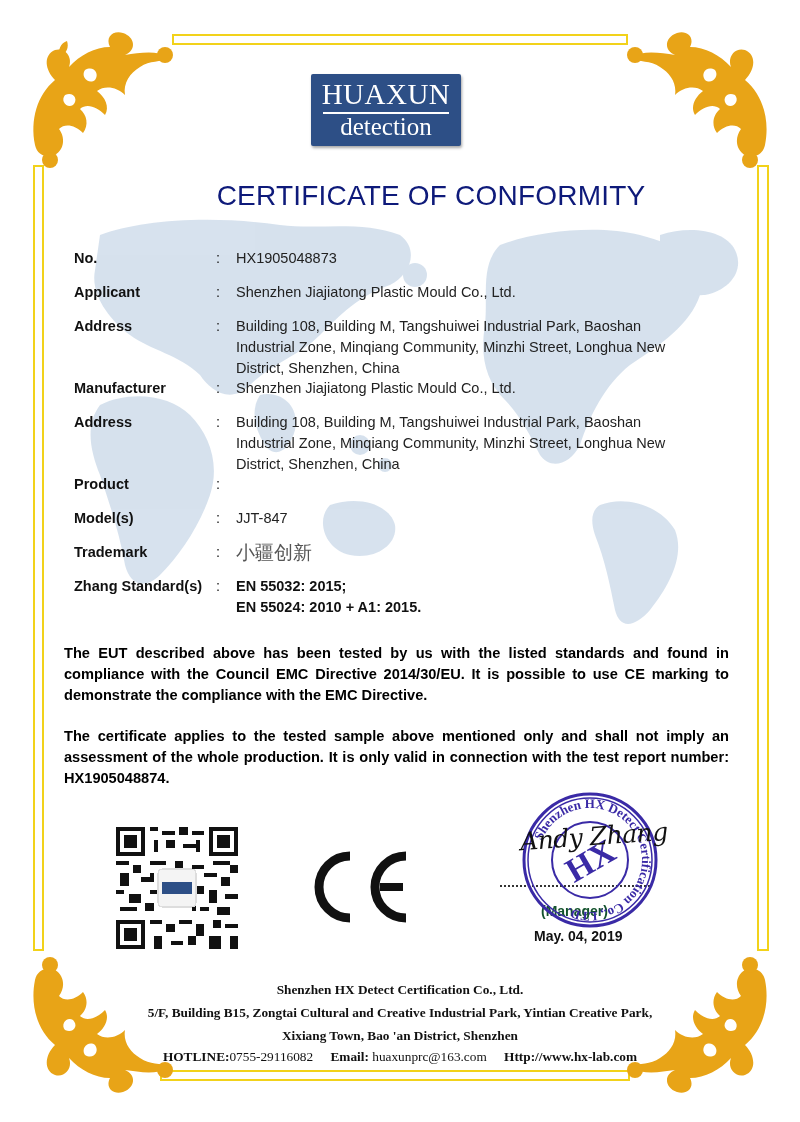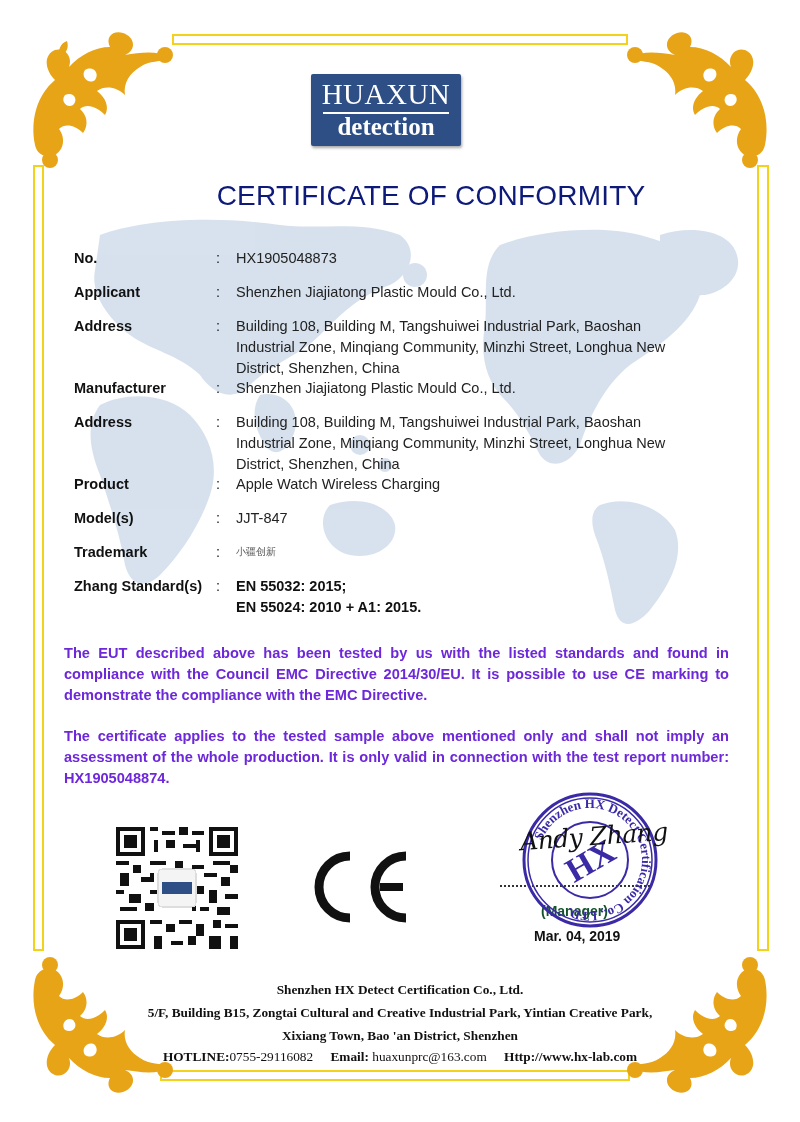"detection" .logo .l2 { font-weight: bold -> none }
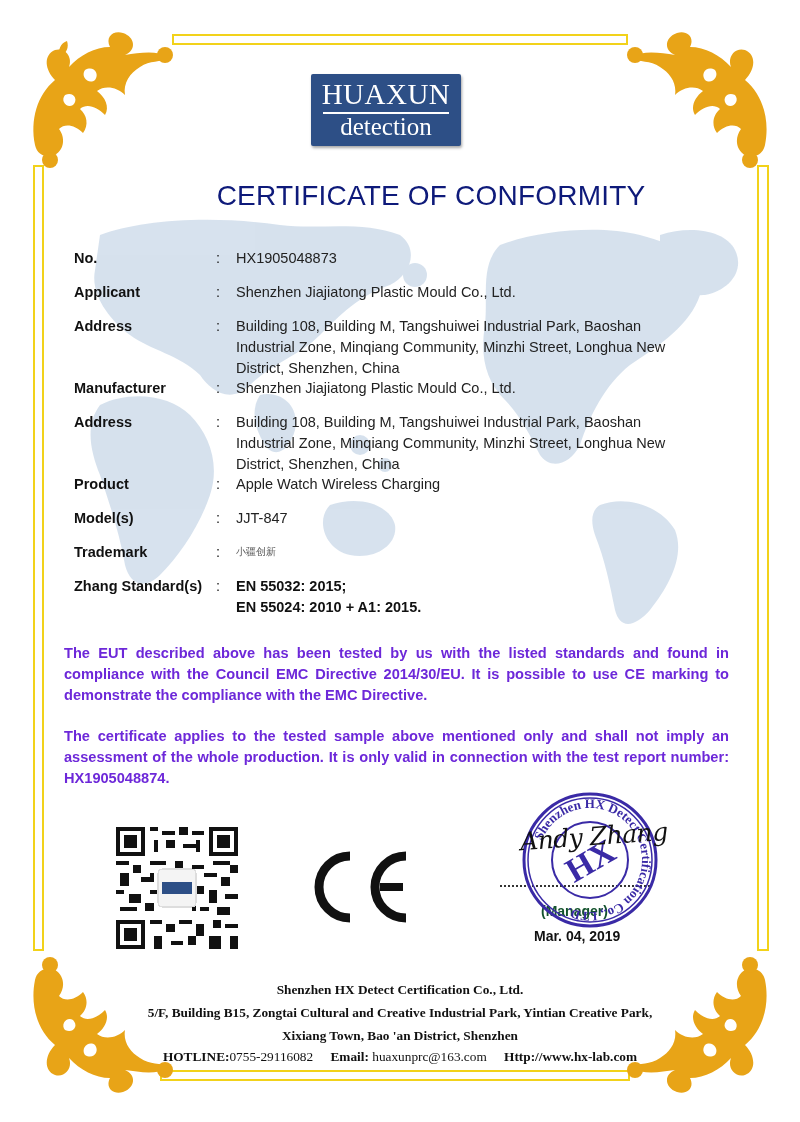"Apple Watch Wireless Charging" div.val { html: <div> <div>Apple Watch Wireless Charging</div> </div> -> none }
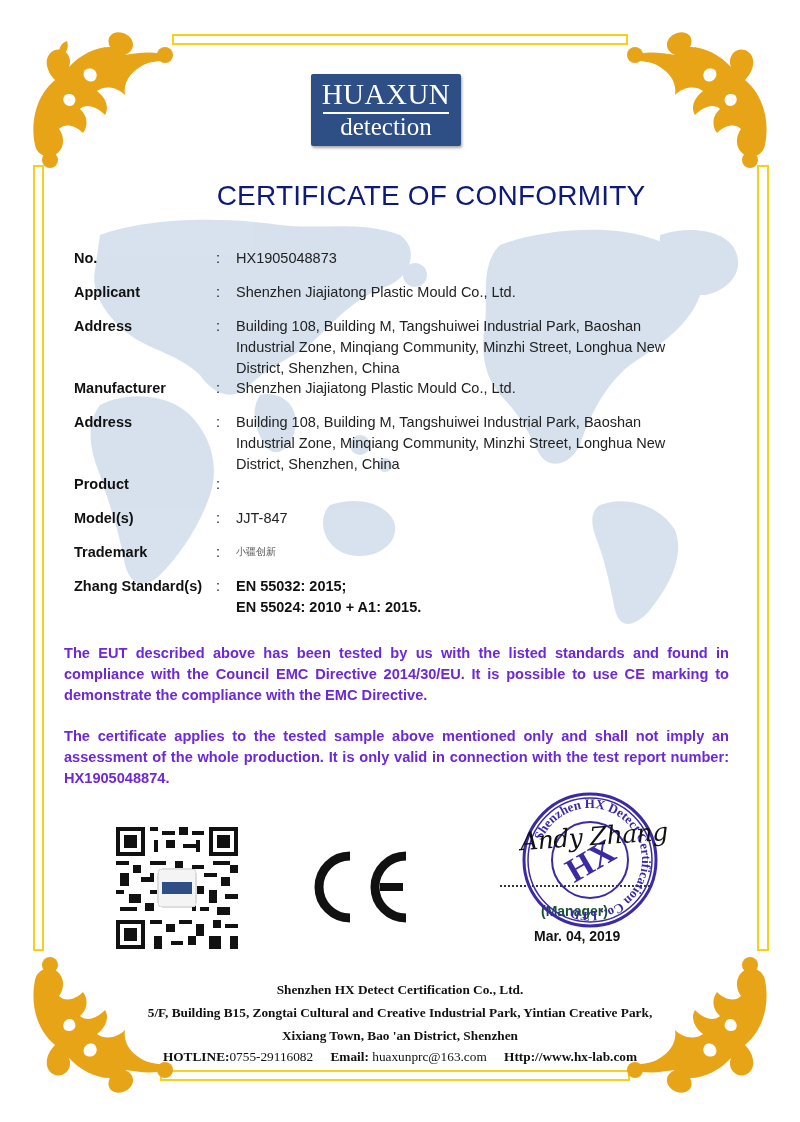"小疆创新" .val.cjk { font-family: Liberation Mono, monospace -> Liberation Sans, sans-serif; font-size: 10px -> 19px }
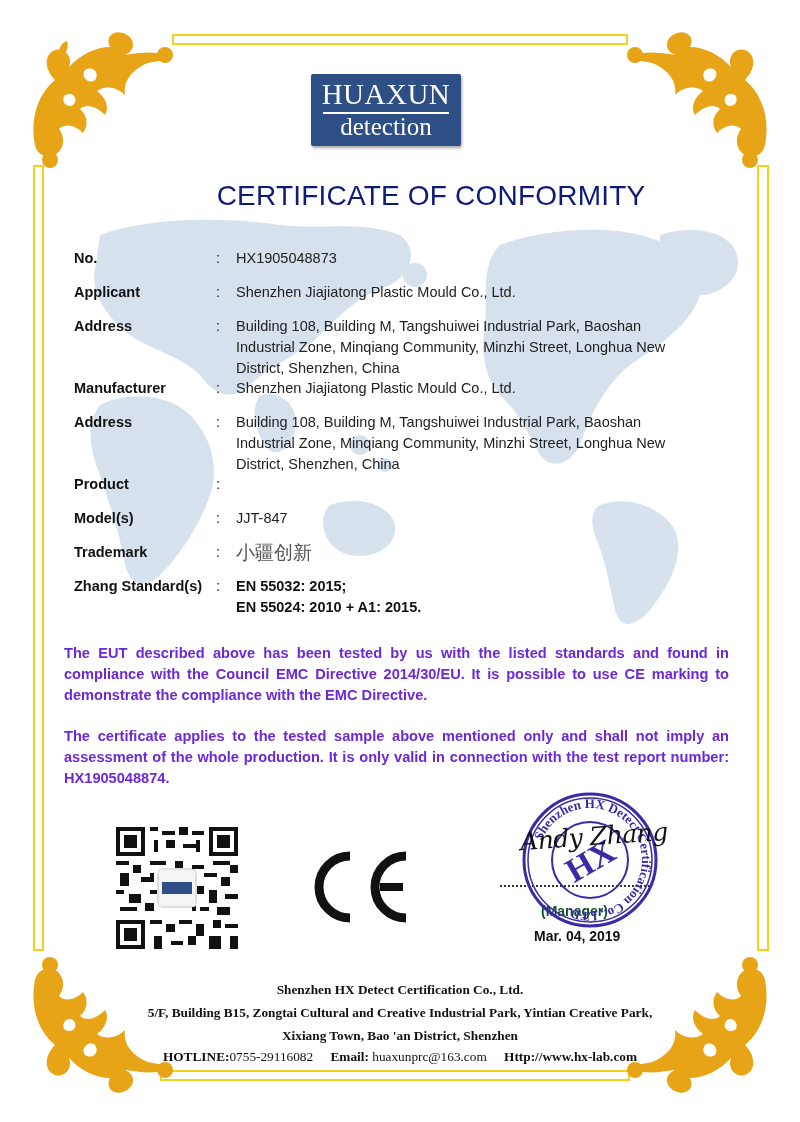"The EUT described above has" .para { color: #6d28d9 -> #000000 }
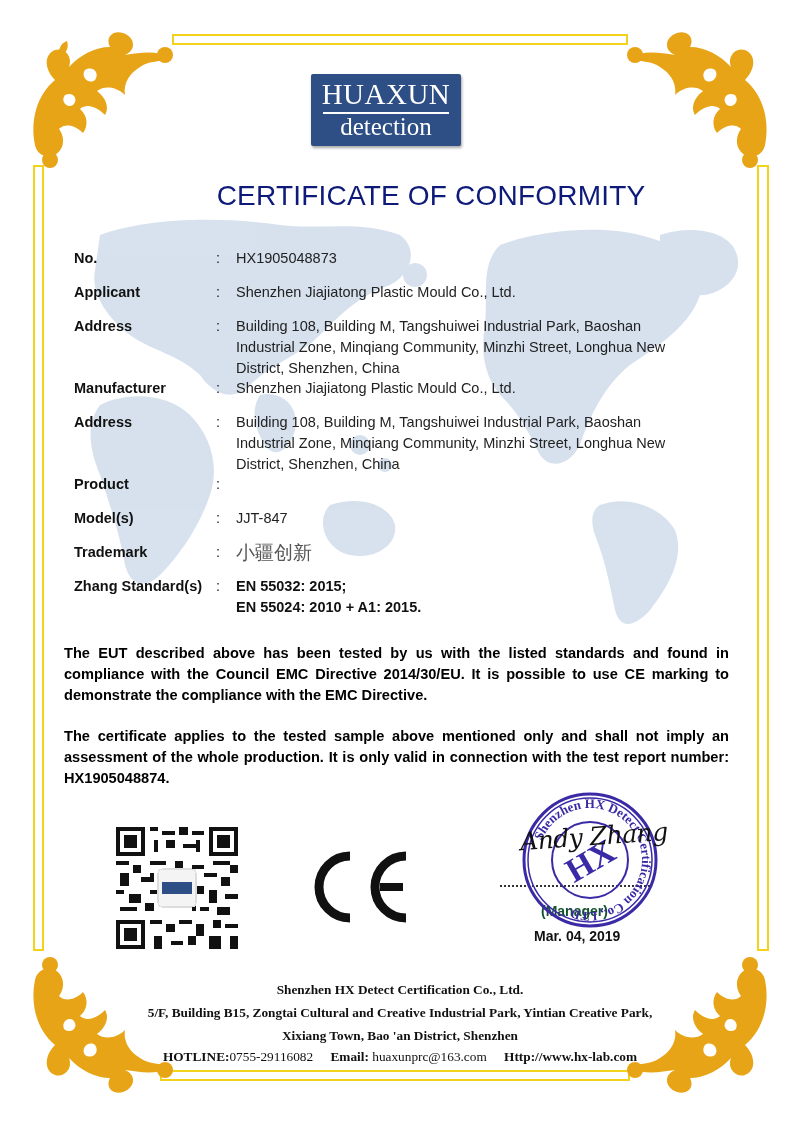"Mar. 04, 2019" div.date { text: Mar -> May }
